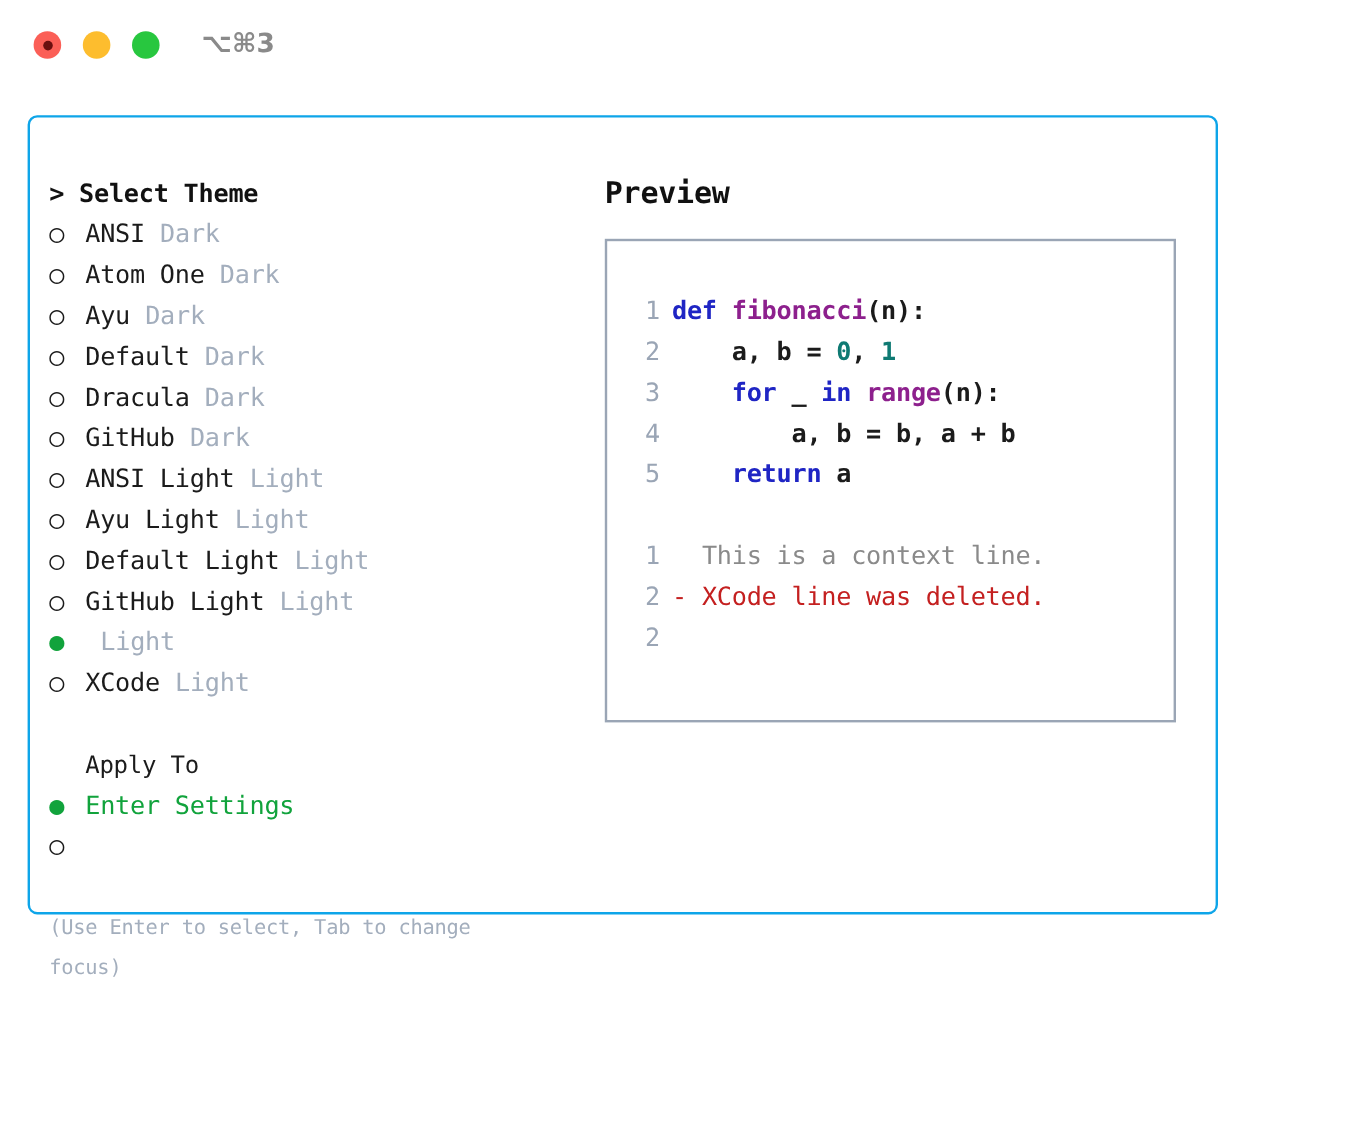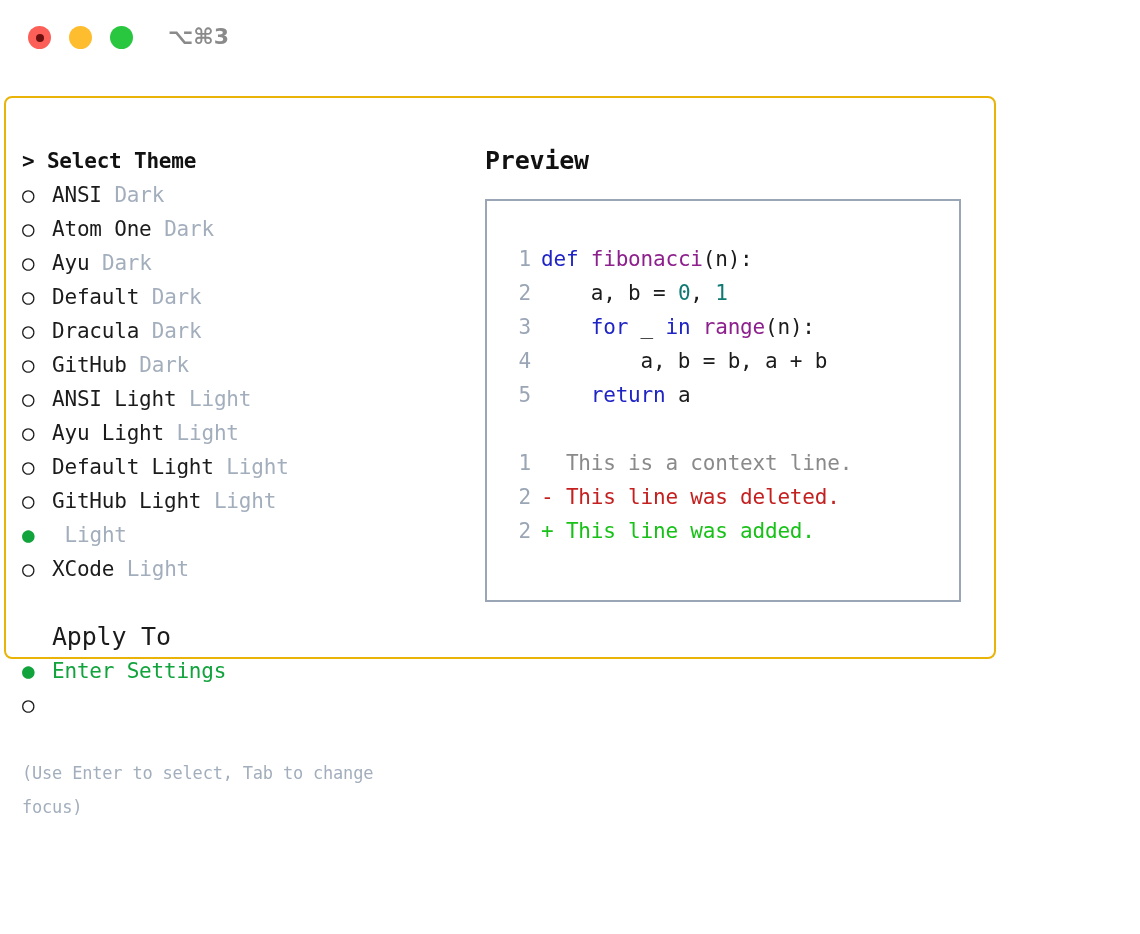"> Select Theme" .panel { border: 2px solid #eab308 -> 2px solid #0ea5e9; height: 563px -> 666px; left: 4px -> 23px }
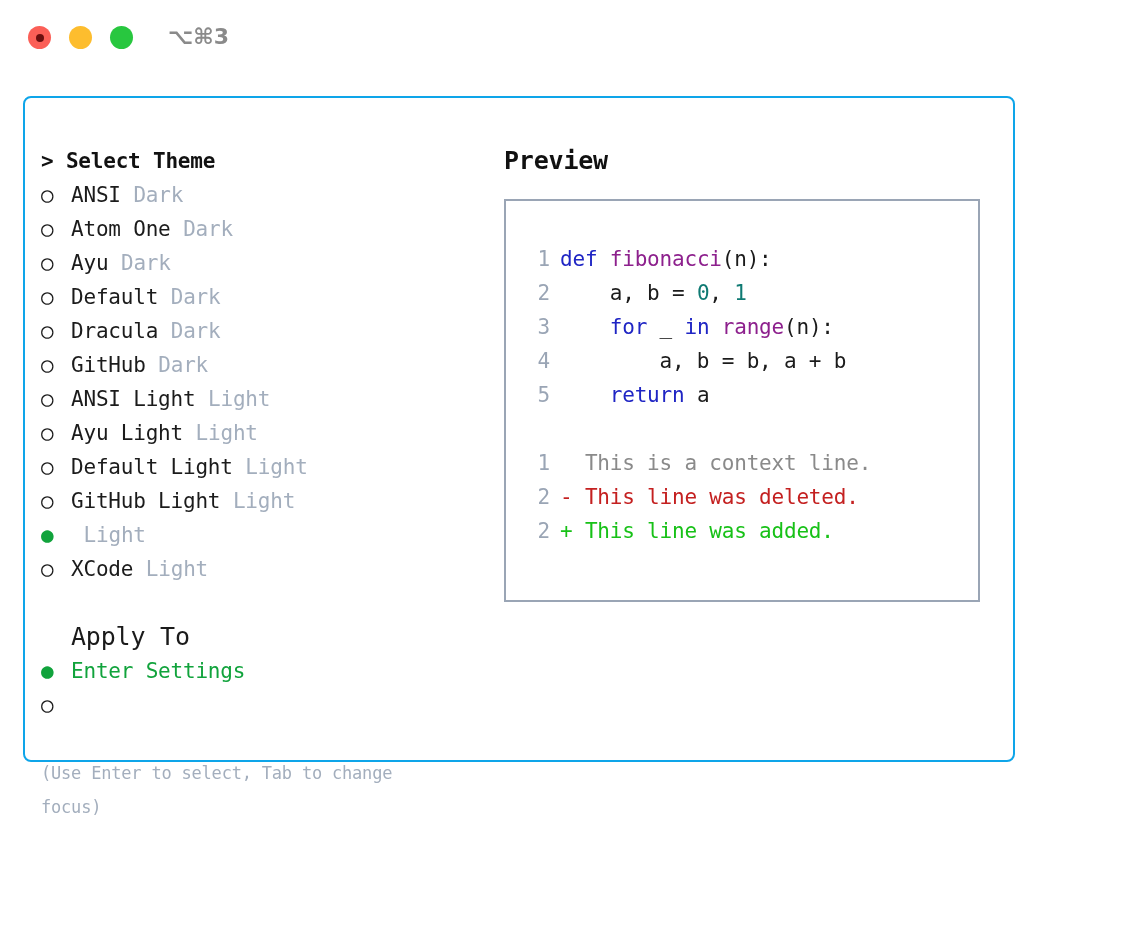"def fibonacci(n):" .code-line .src { font-weight: none -> bold }
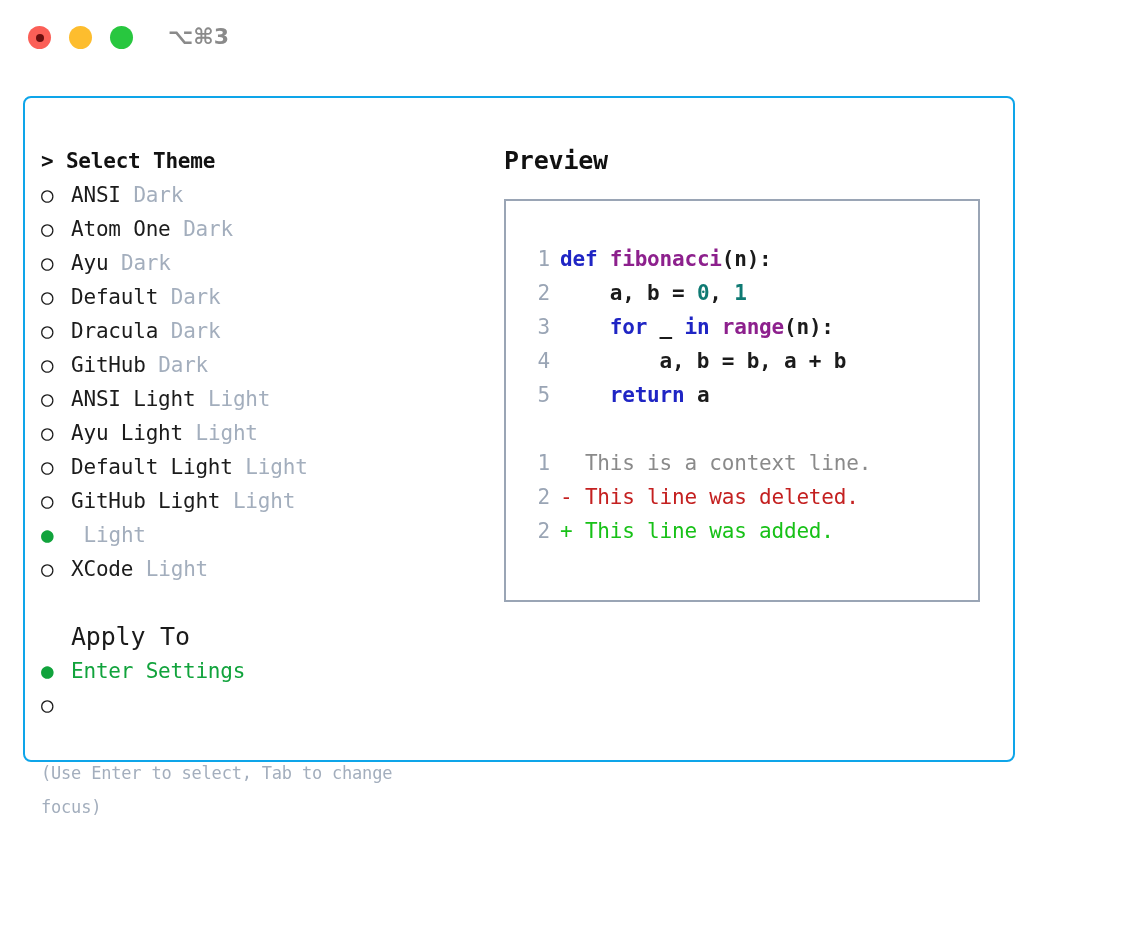"This line was deleted." span { text: This -> XCode }
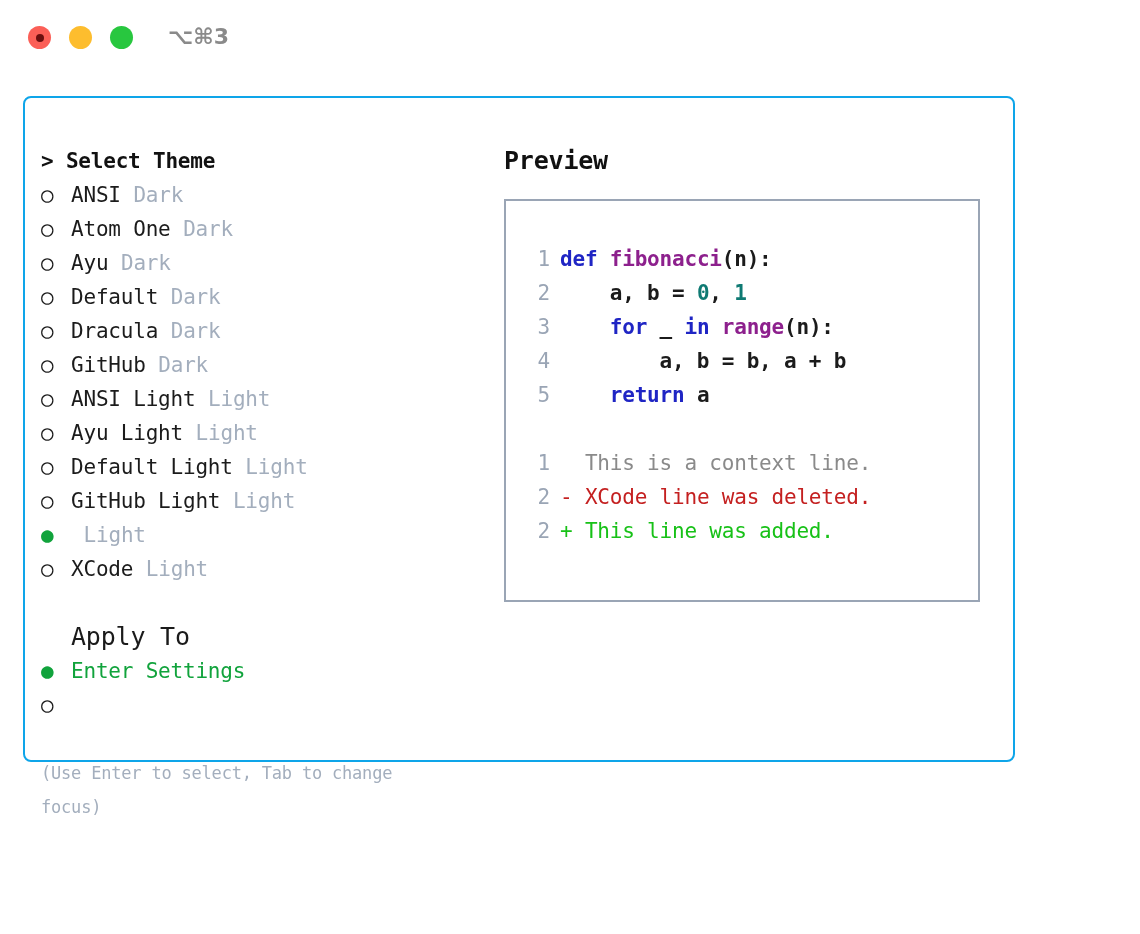"+ This line was added." span.diff-add { html: <span><span>+</span><span> This line was added.</span></span> -> none }
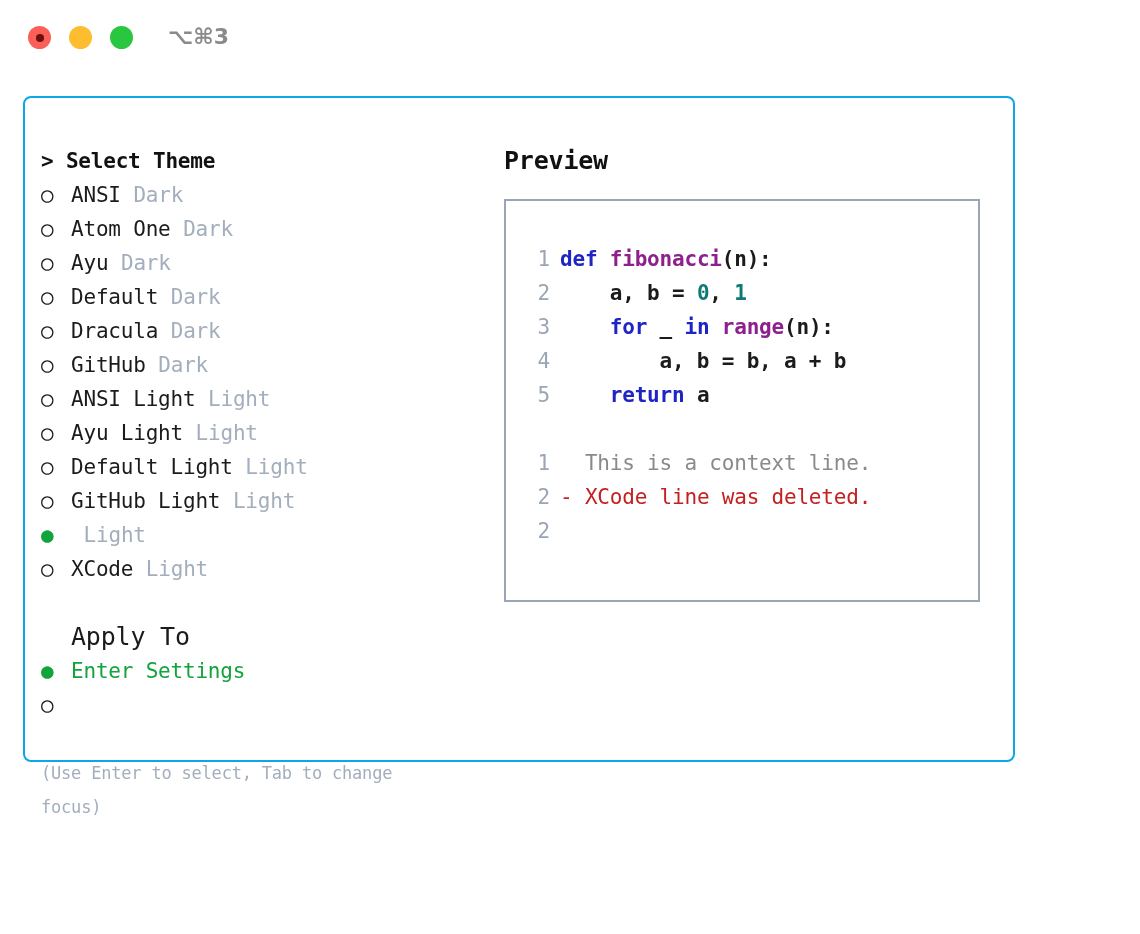"Apply To" .subsection-head { font-size: 25px -> 20px }
